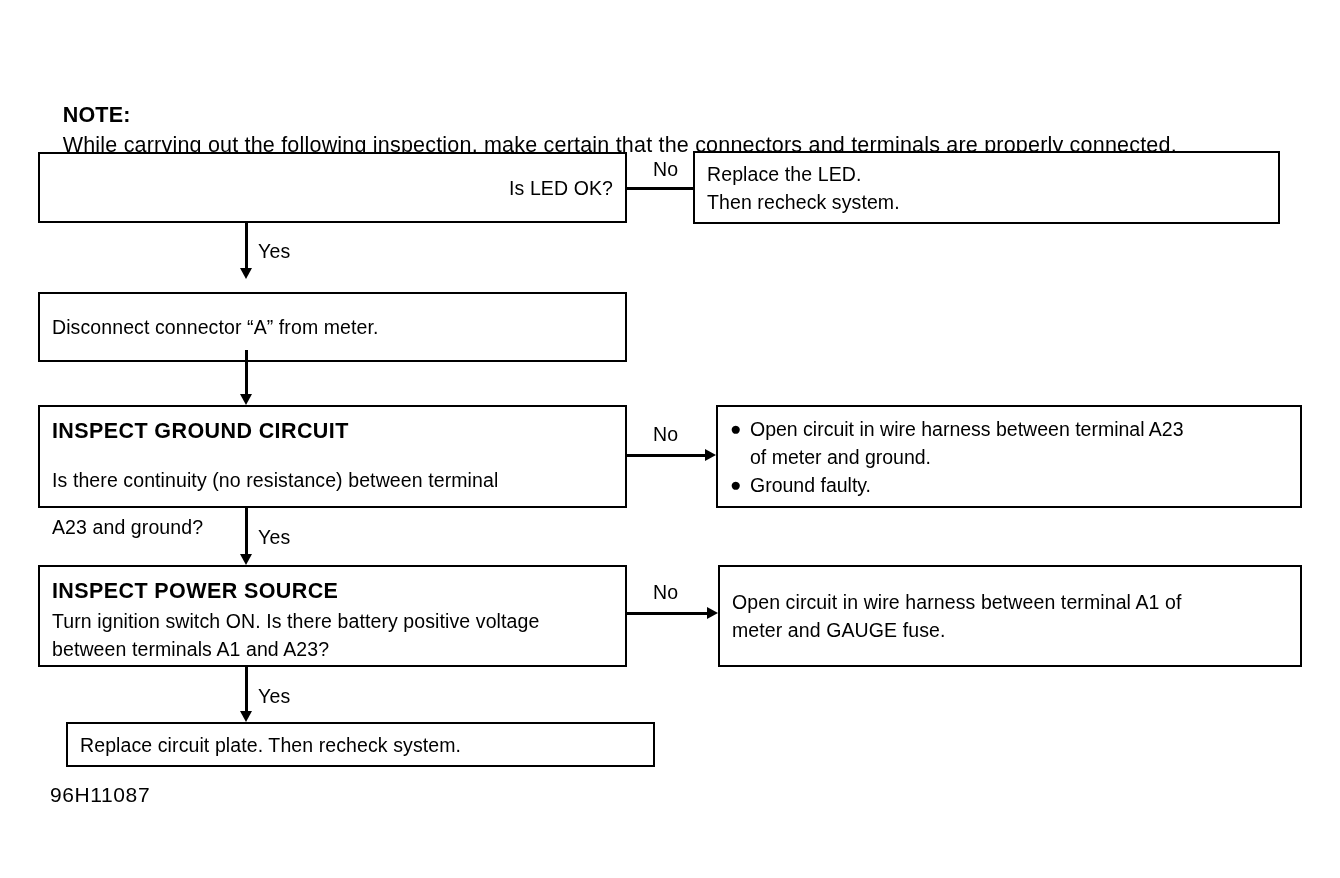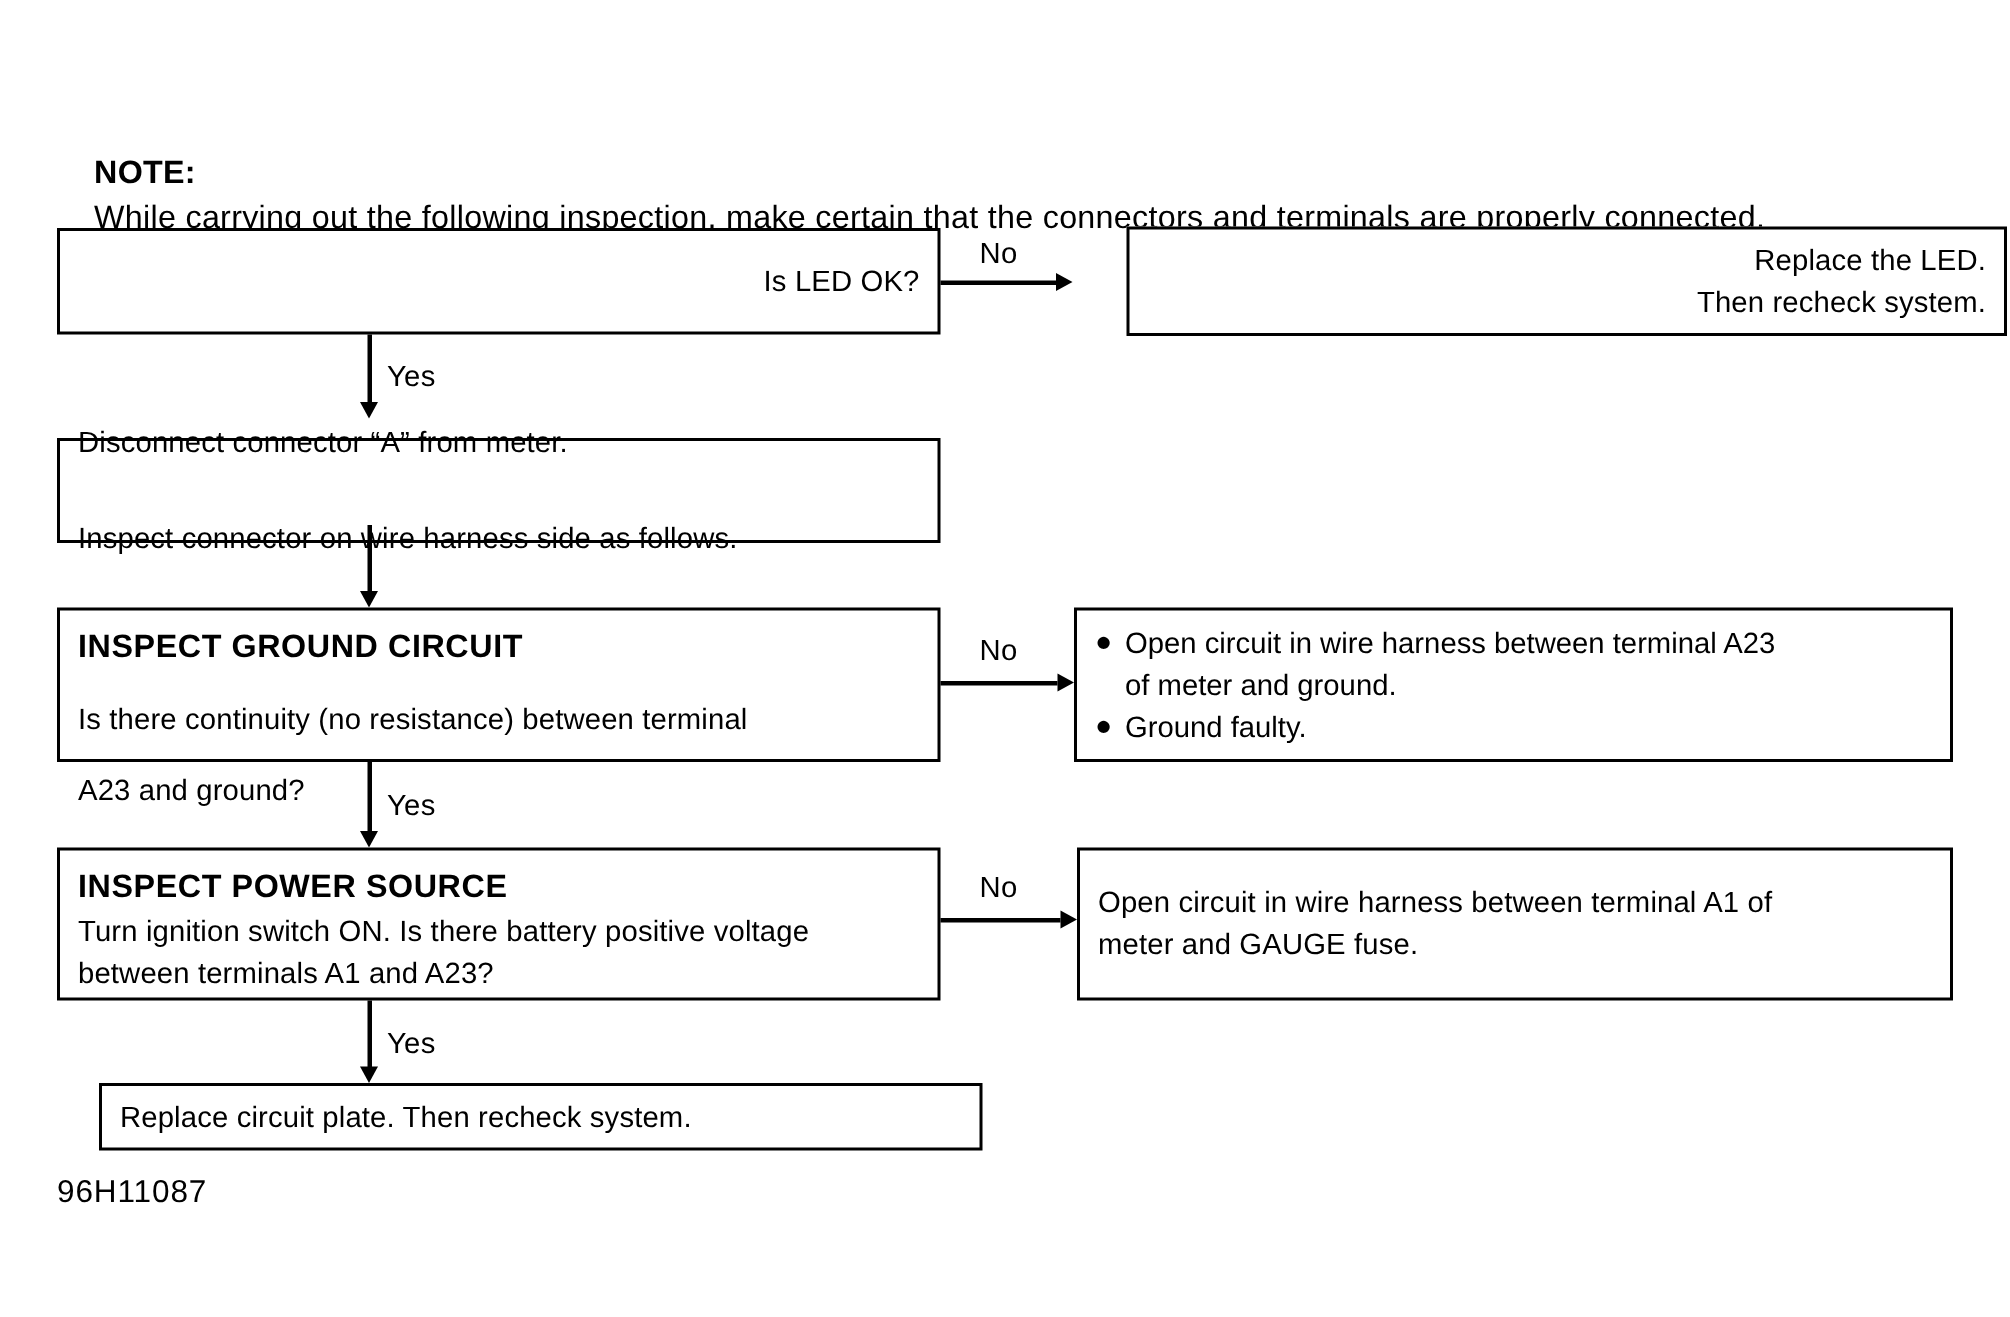"Replace the LED." div.box { align-items: flex-end -> none; left: 751px -> 693px }
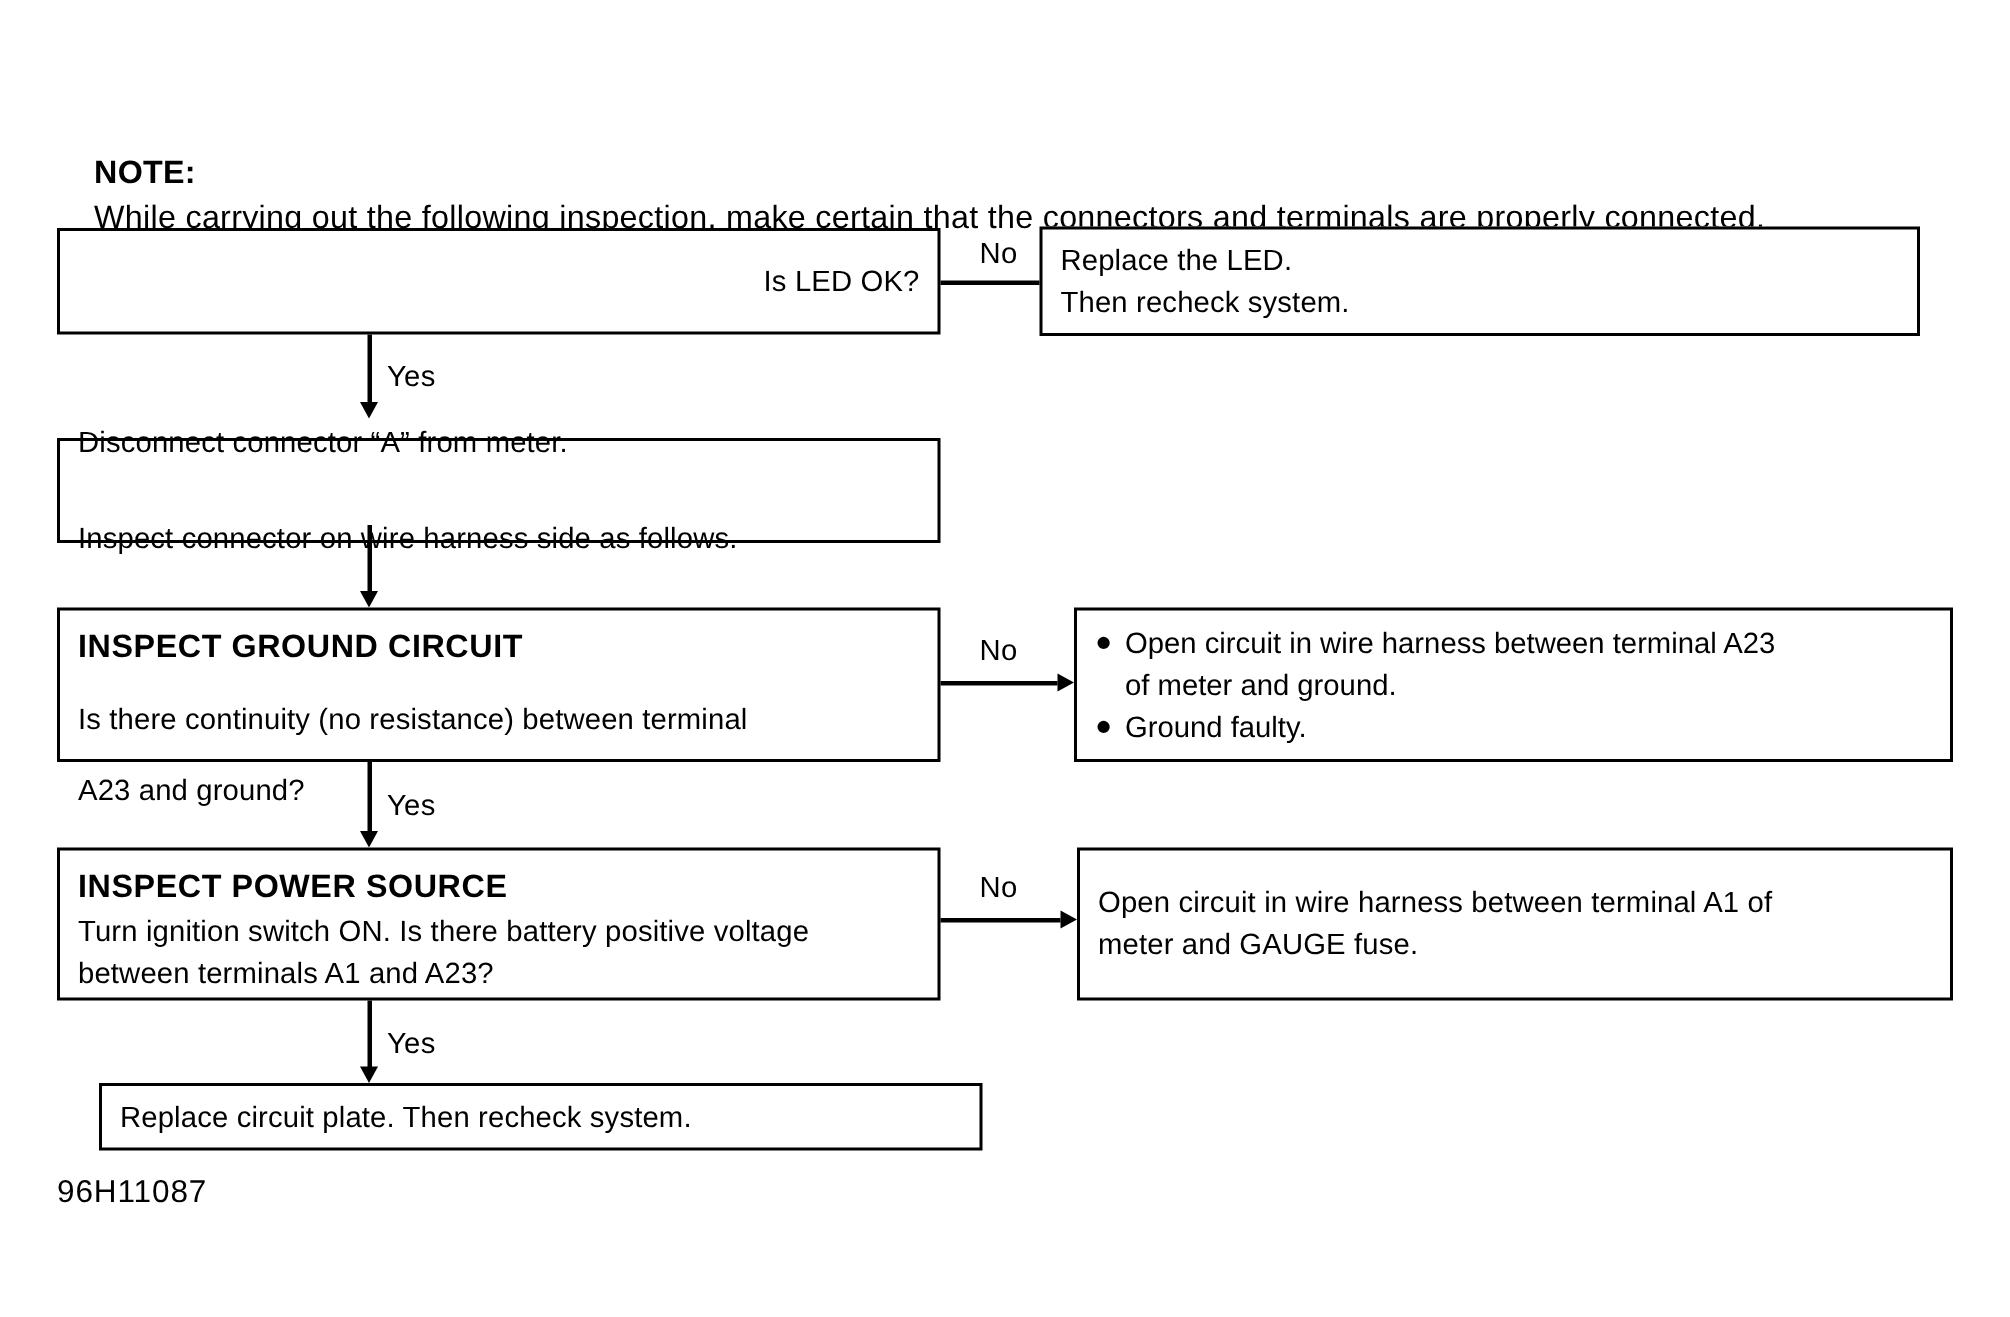"Inspect connector on wire harness" div.line { html: <div>Inspect connector on wire harness side as follows.</div> -> none }
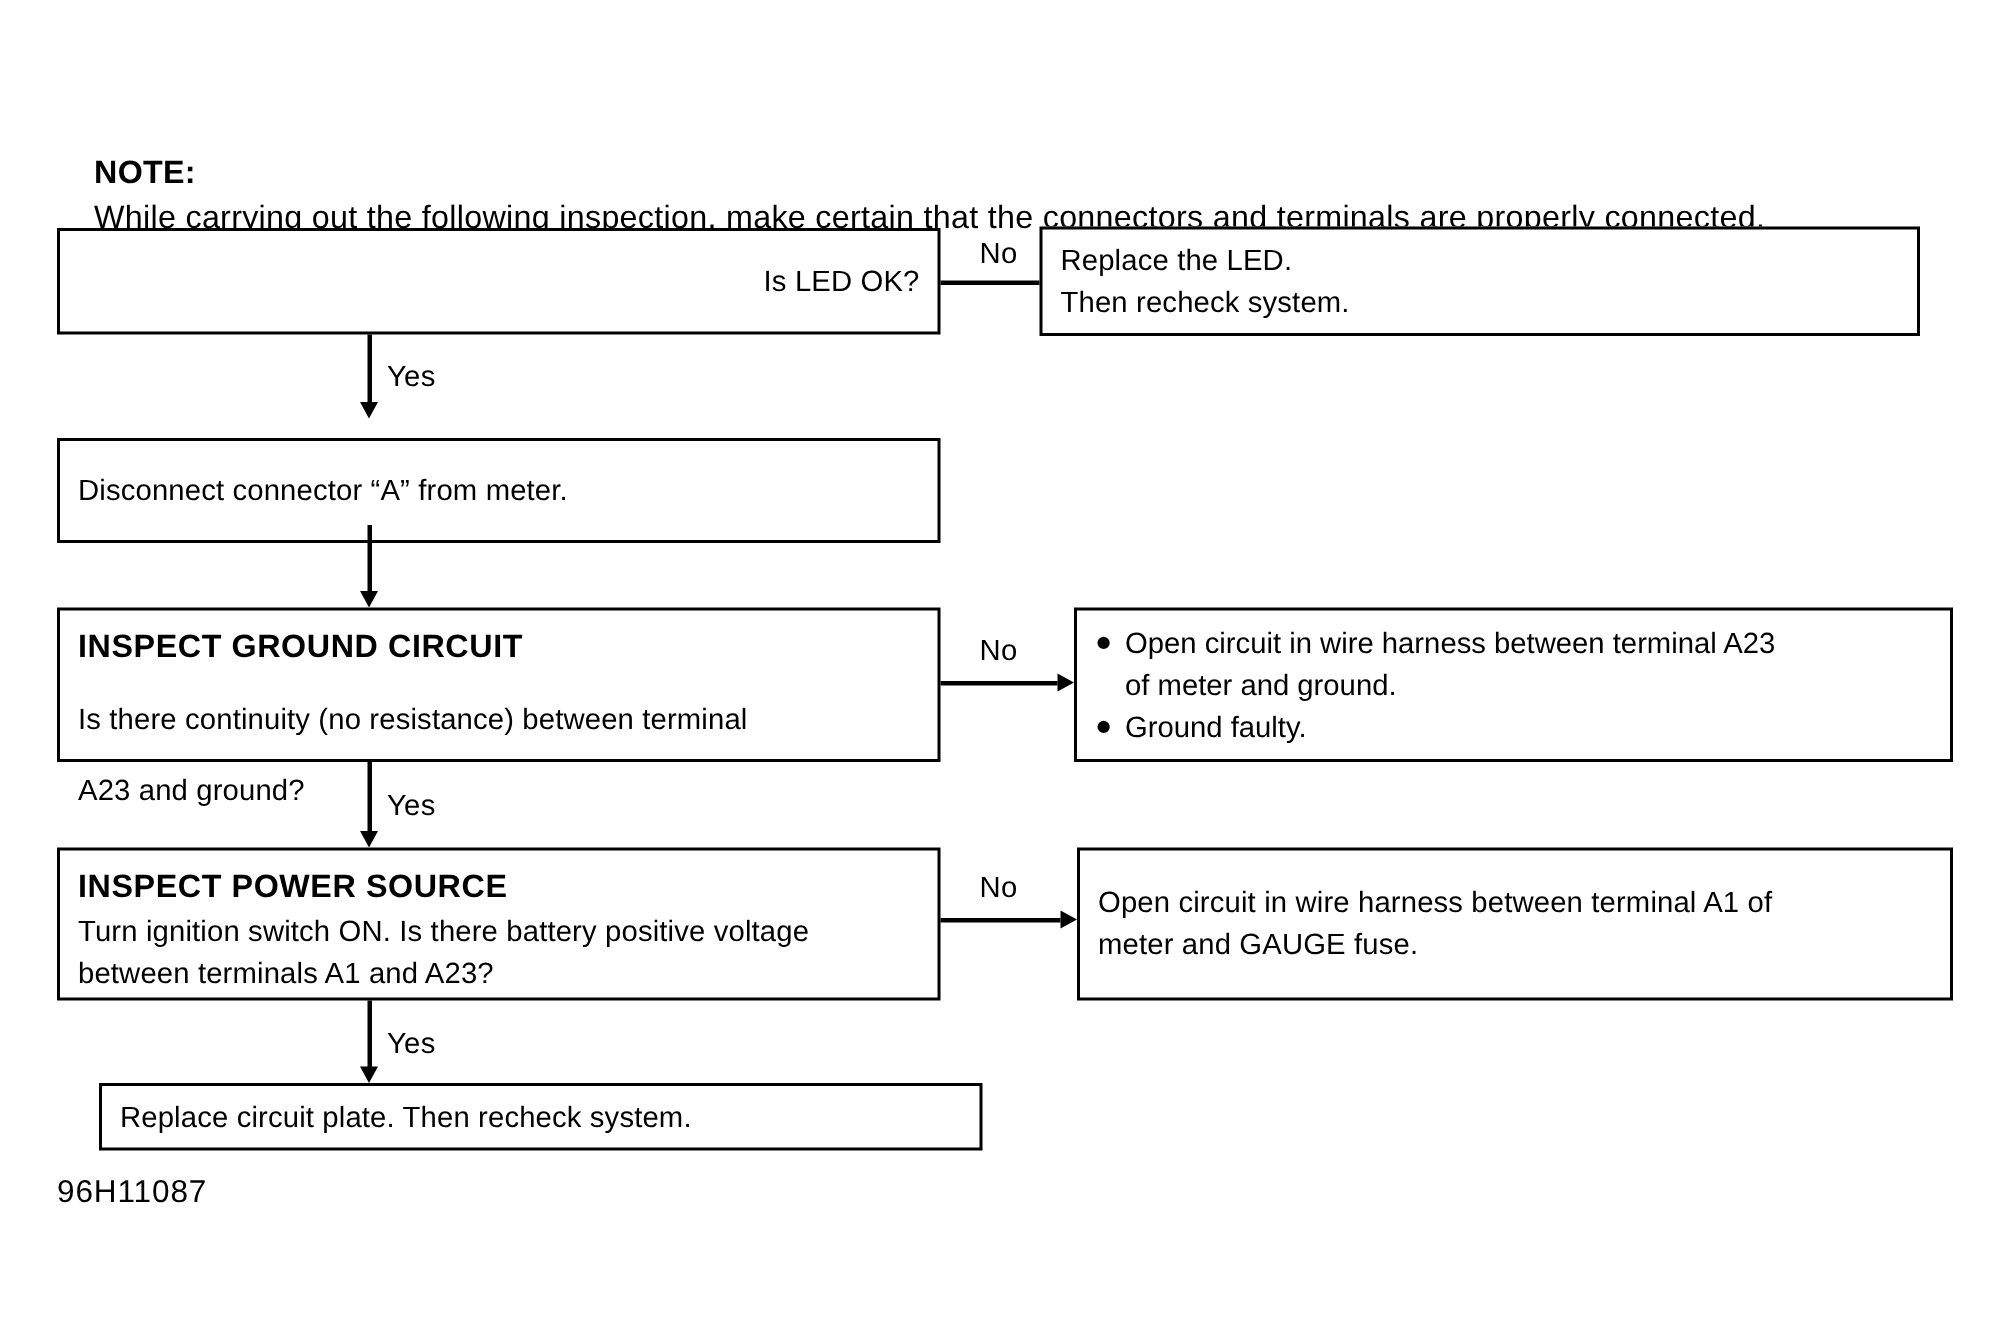"96H11087" .fig-code { left: 38px -> 50px }
